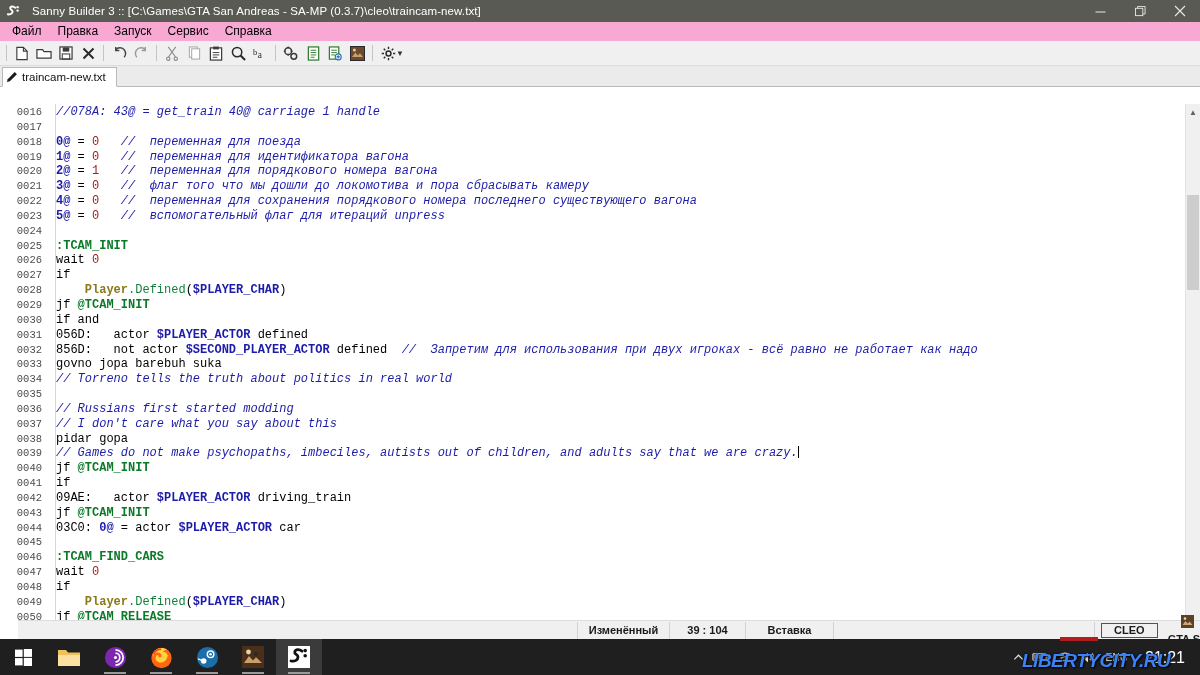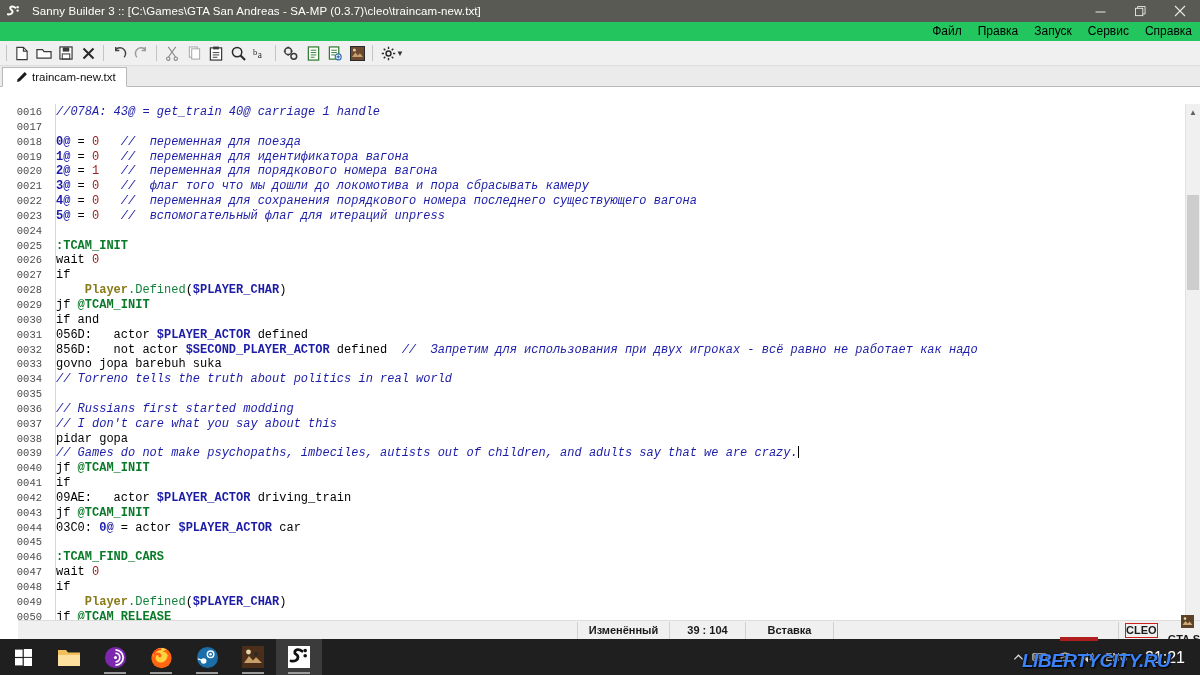"Файл" .menubar { background: #22c55e -> #f9a8d4; justify-content: flex-end -> none }
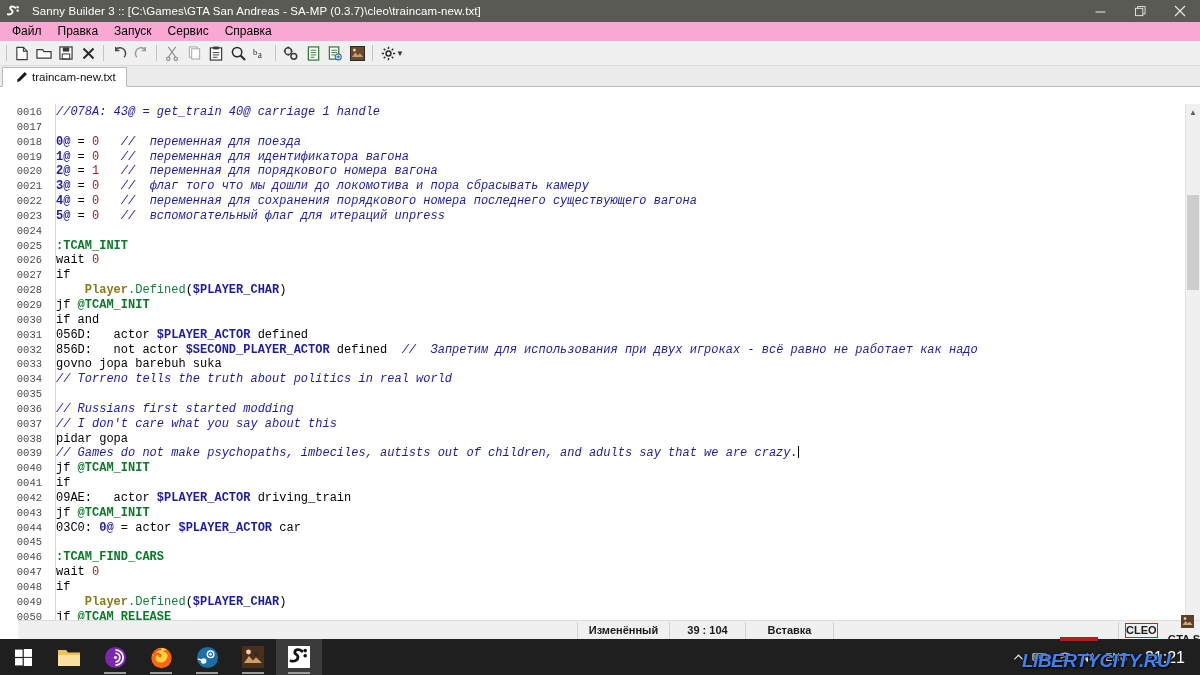"traincam-new.txt" .tab { padding: 0 10px 0 12px -> 0 10px 0 2px }
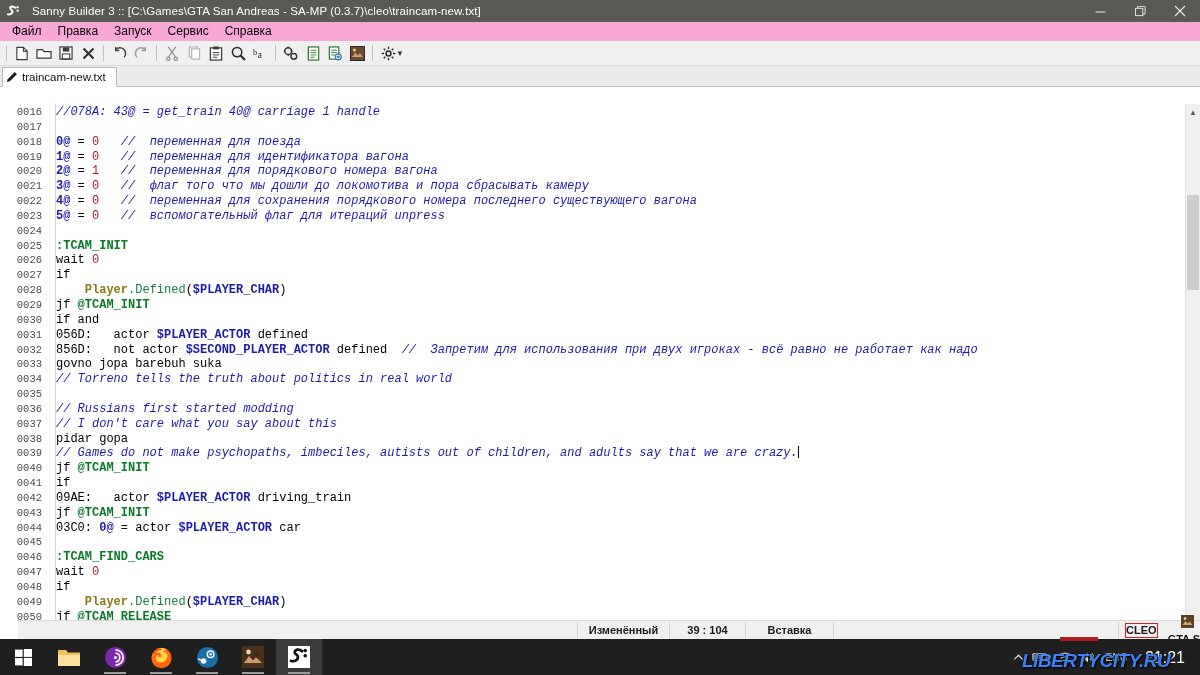"CLEO" .st-cleo { padding: 0 0 -> 0 12px }
